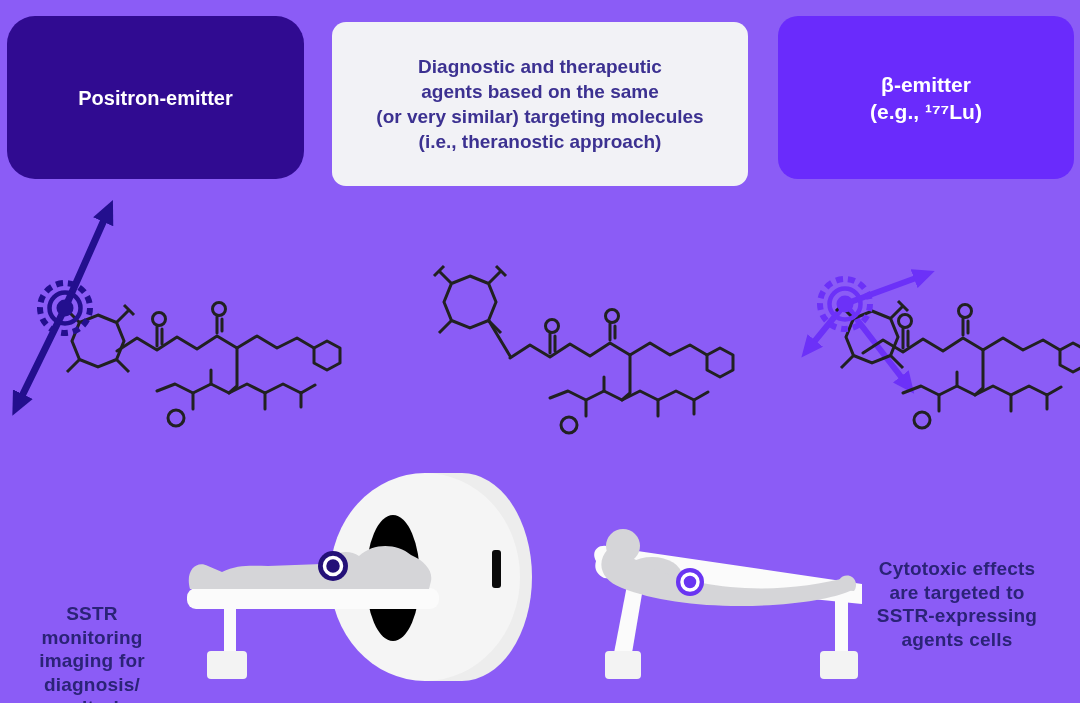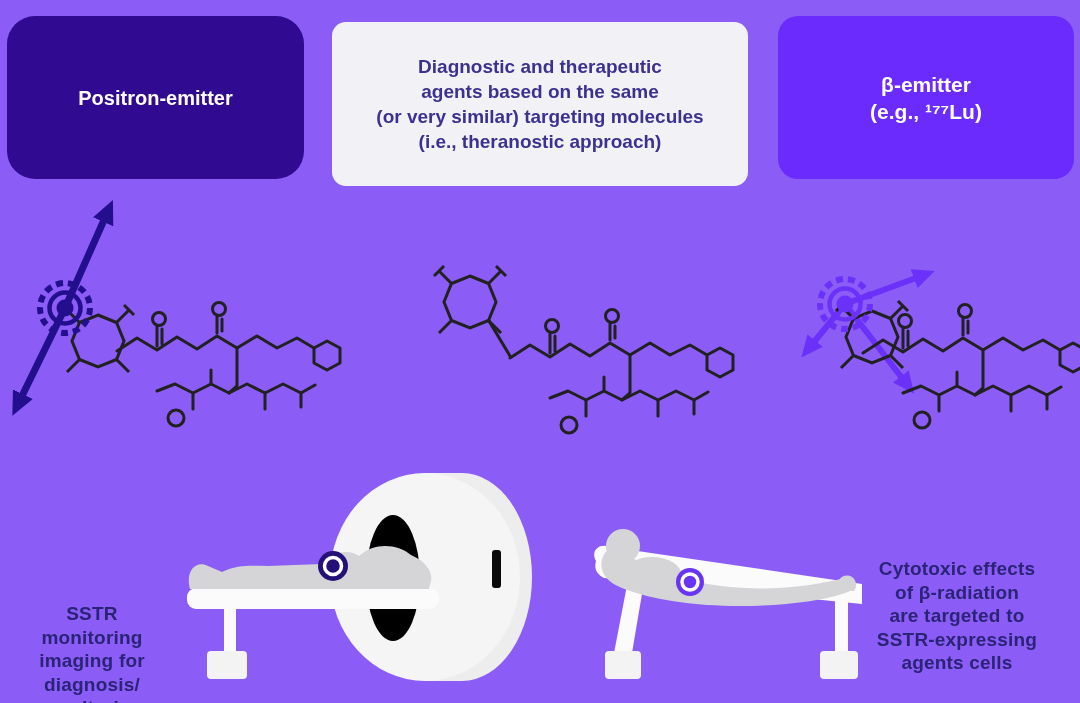"of β-radiation" span.line { html: <span>of β-radiation</span> -> none }
